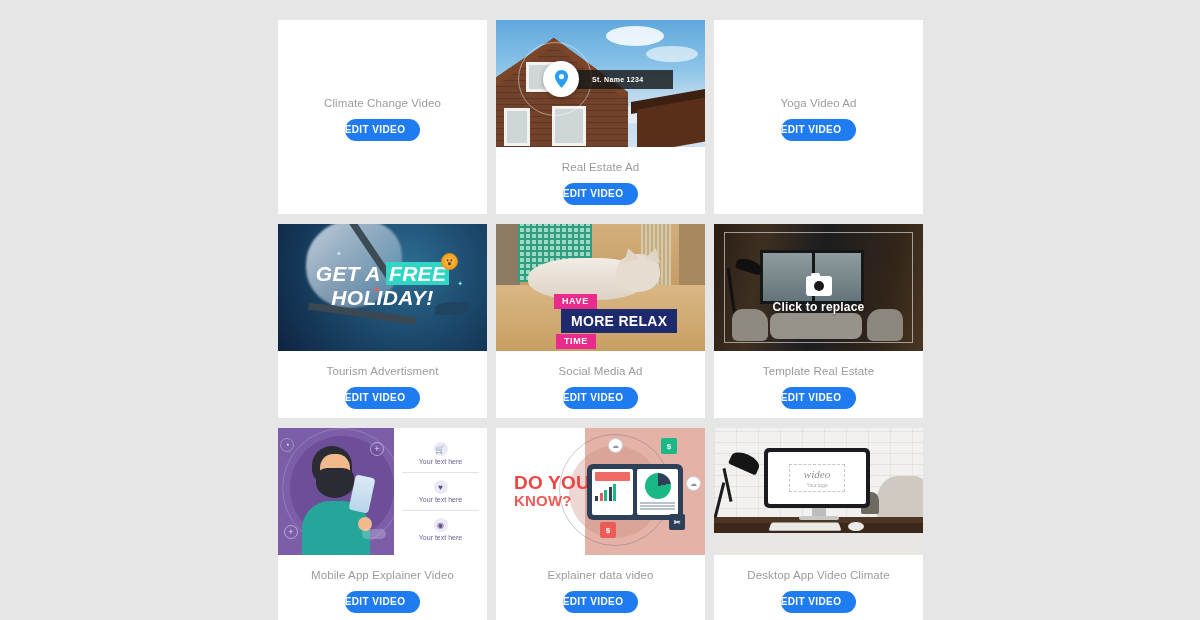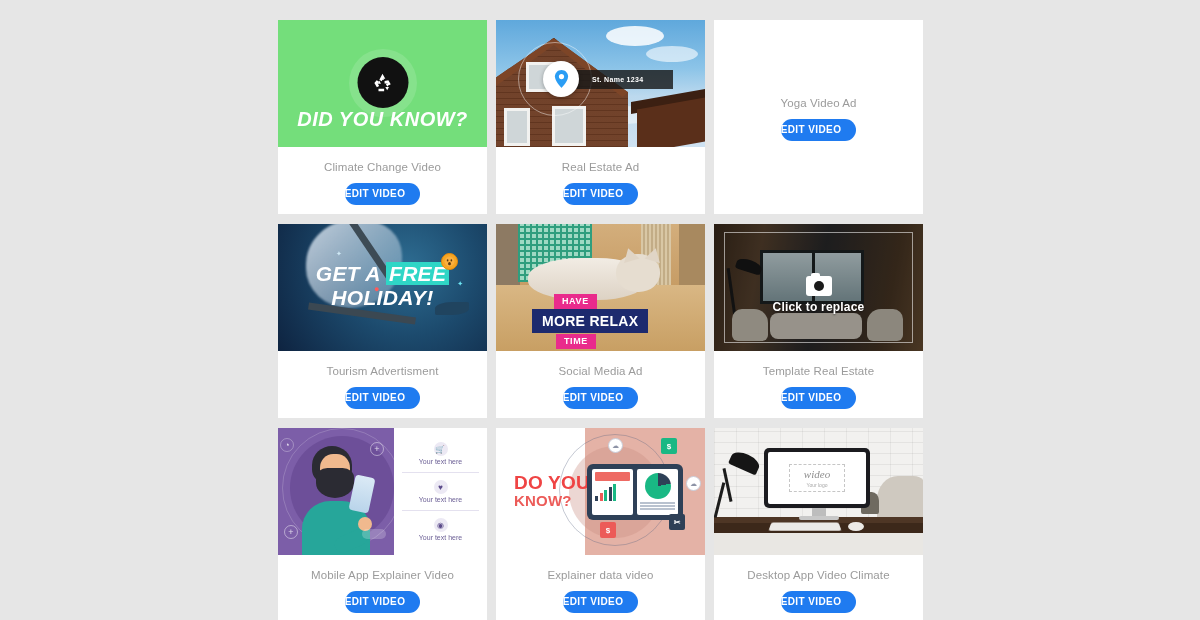"DID YOU KNOW?" div.thumb { html: <div> <div></div> <div> <svg> <path></path> <path></path> </svg> </div> <div>DID YOU KNOW?</div> </div> -> none }
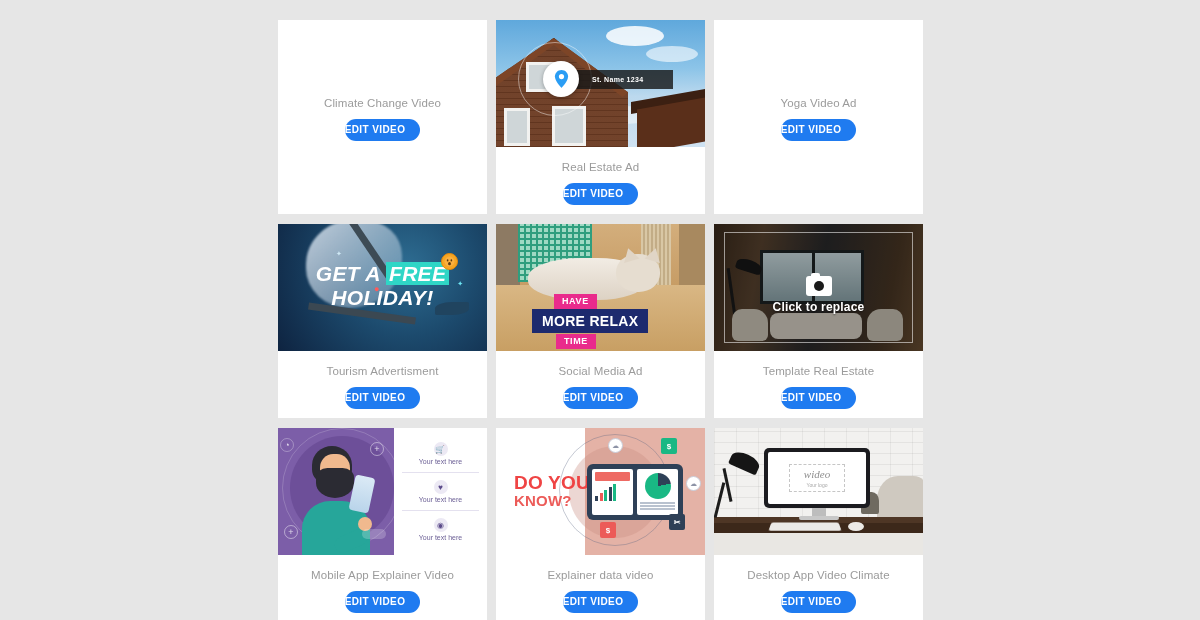"MORE RELAX" .banner-navy { margin-left: none -> 29px }
